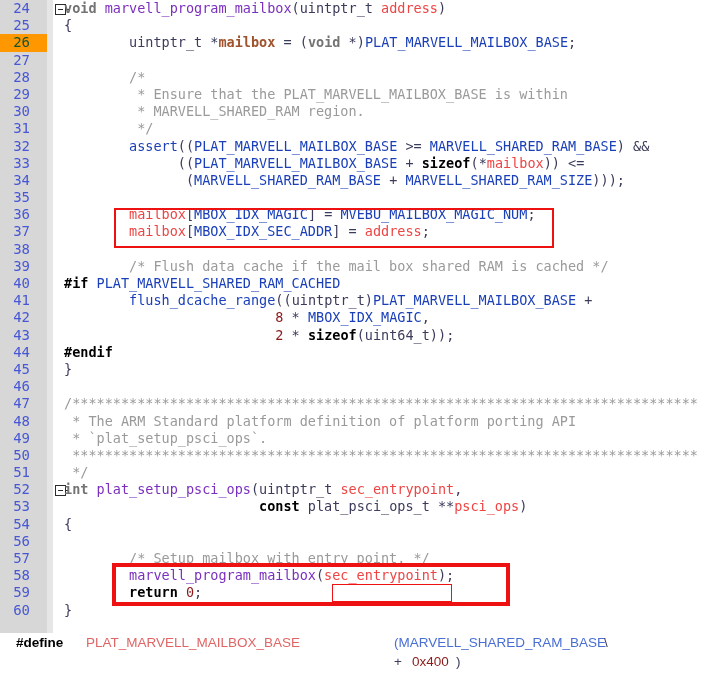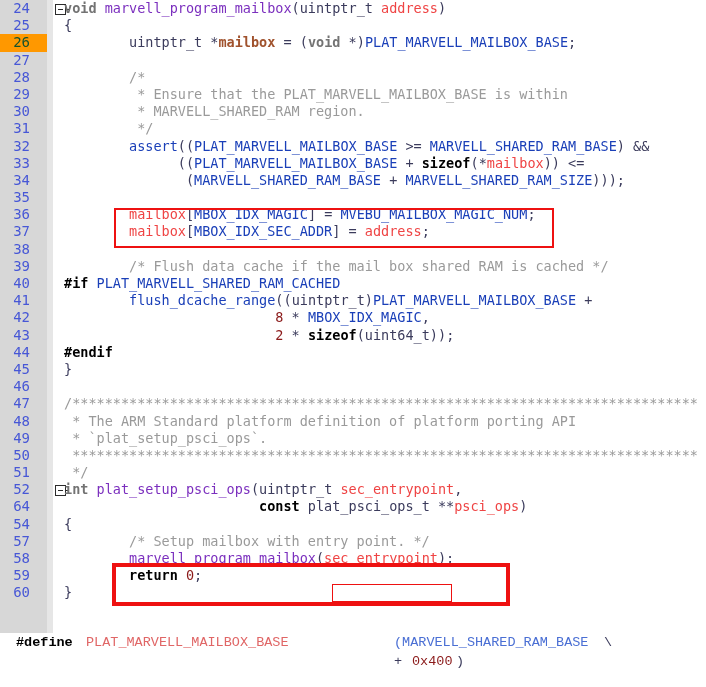"64" div.lnum { text: 64 -> 53 }
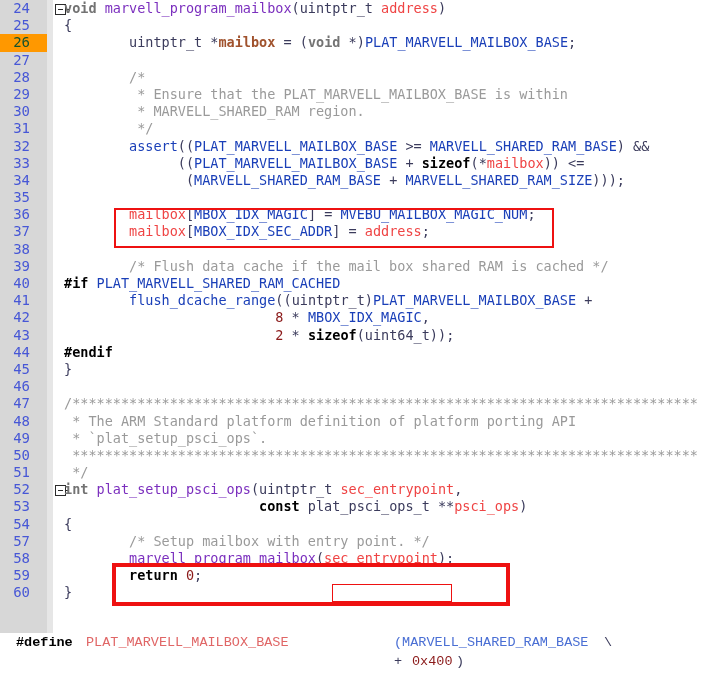"56" div.row { html: none -> <div><div>56</div><div></div></div> }
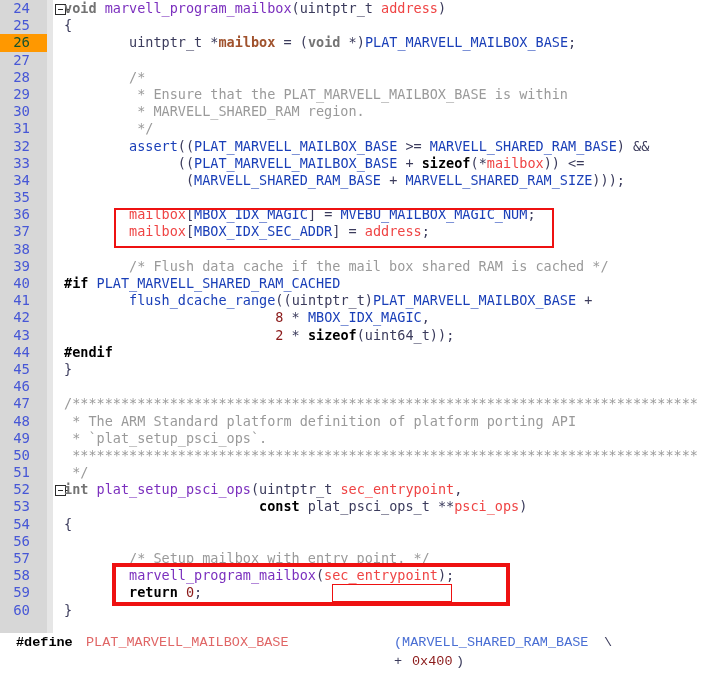"#define" .btext { font-family: Liberation Mono, monospace -> Liberation Sans, sans-serif }
